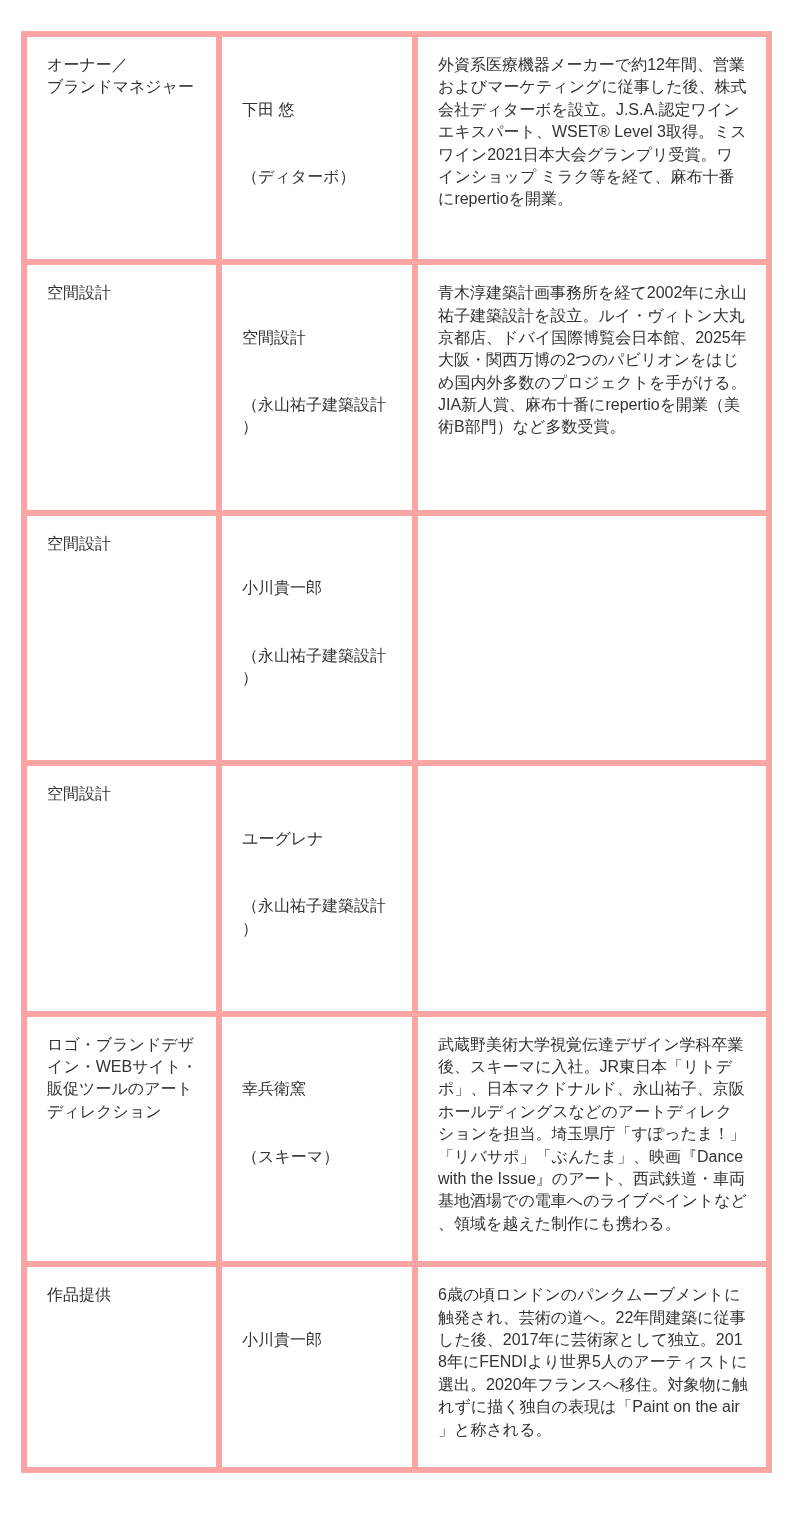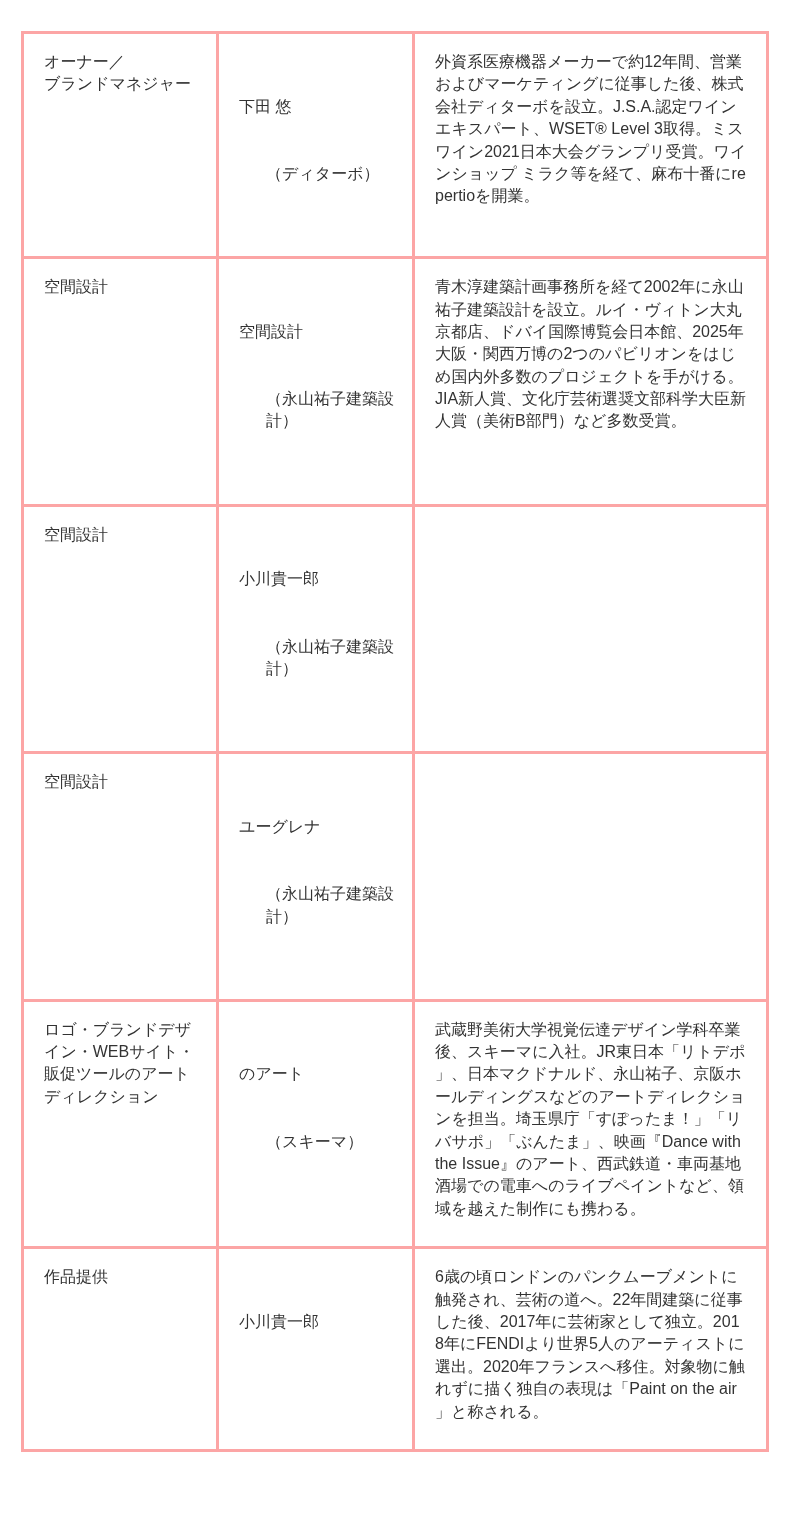"オーナー／" table.credits td { border: 3px solid #fca5a5 -> 6px solid #fca5a5 }
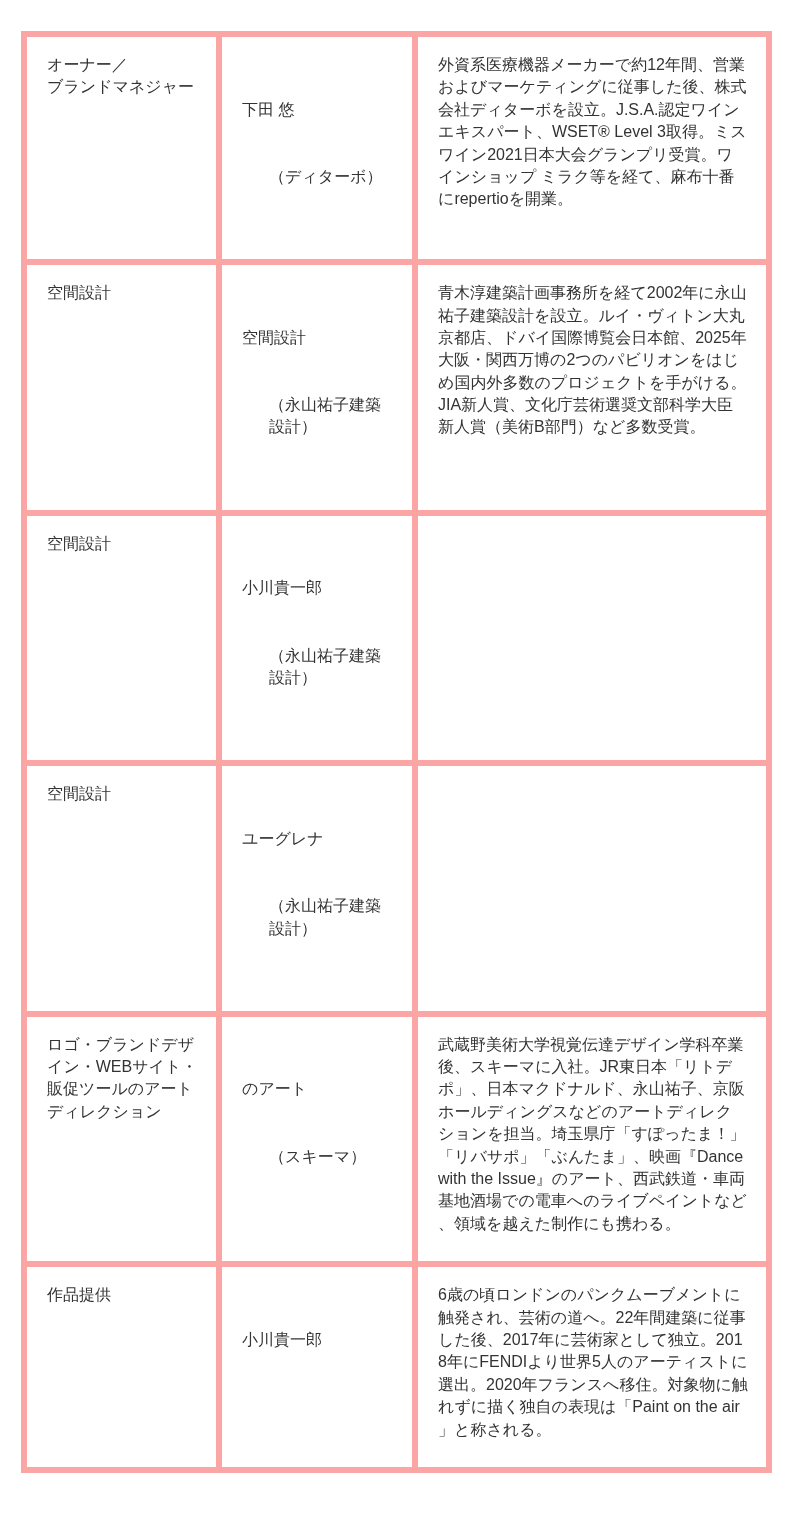"（ディターボ）" td.name-cell .org-line { margin-left: 27px -> none }
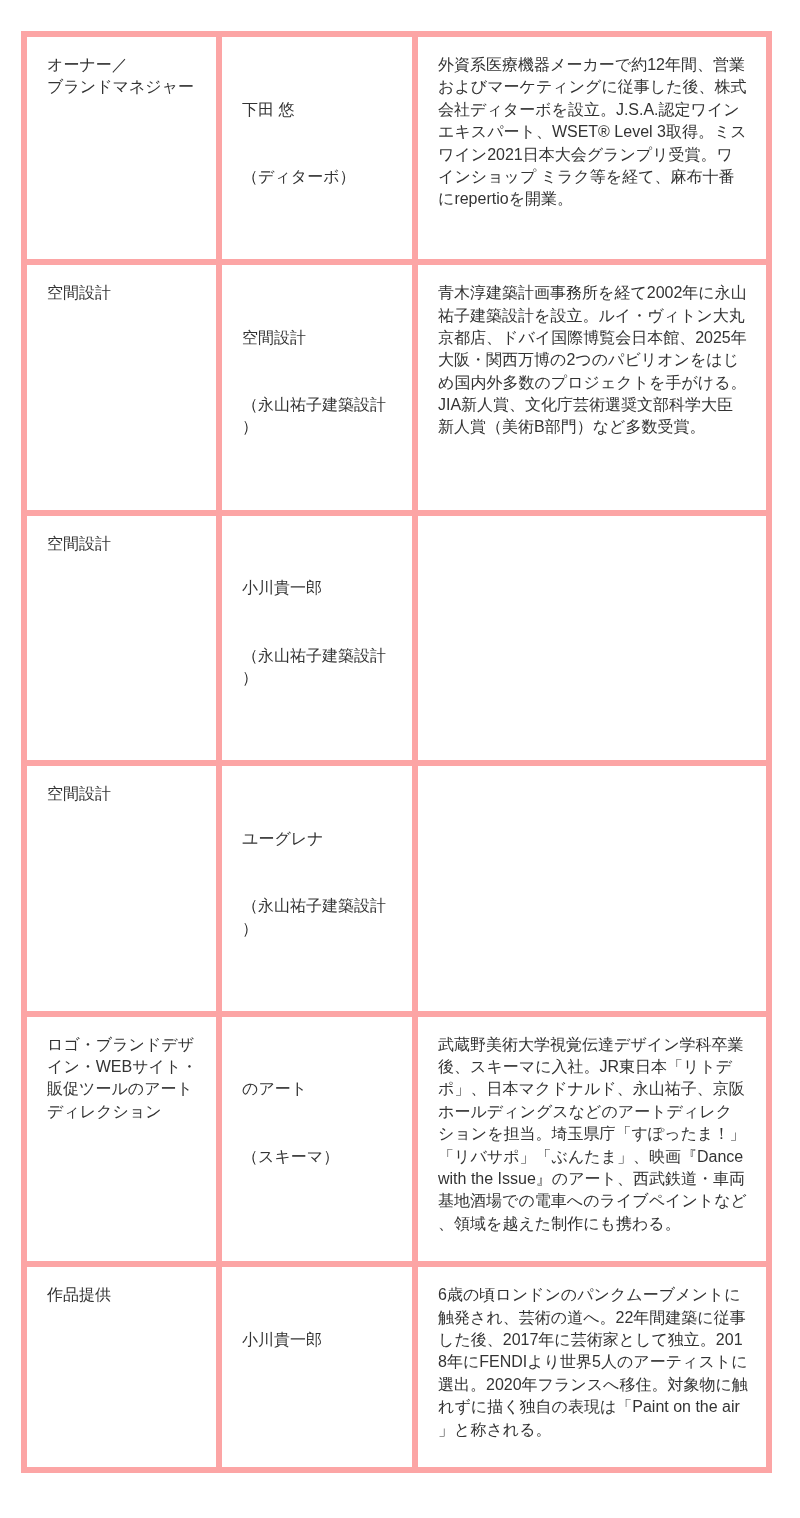"青木淳建築計画事務所を経て2002年に永山祐子建築設計を設立。ルイ・ヴィトン大丸" td.desc-cell { text: 文化庁芸術選奨文部科学大臣新人賞 -> 麻布十番にrepertioを開業 }
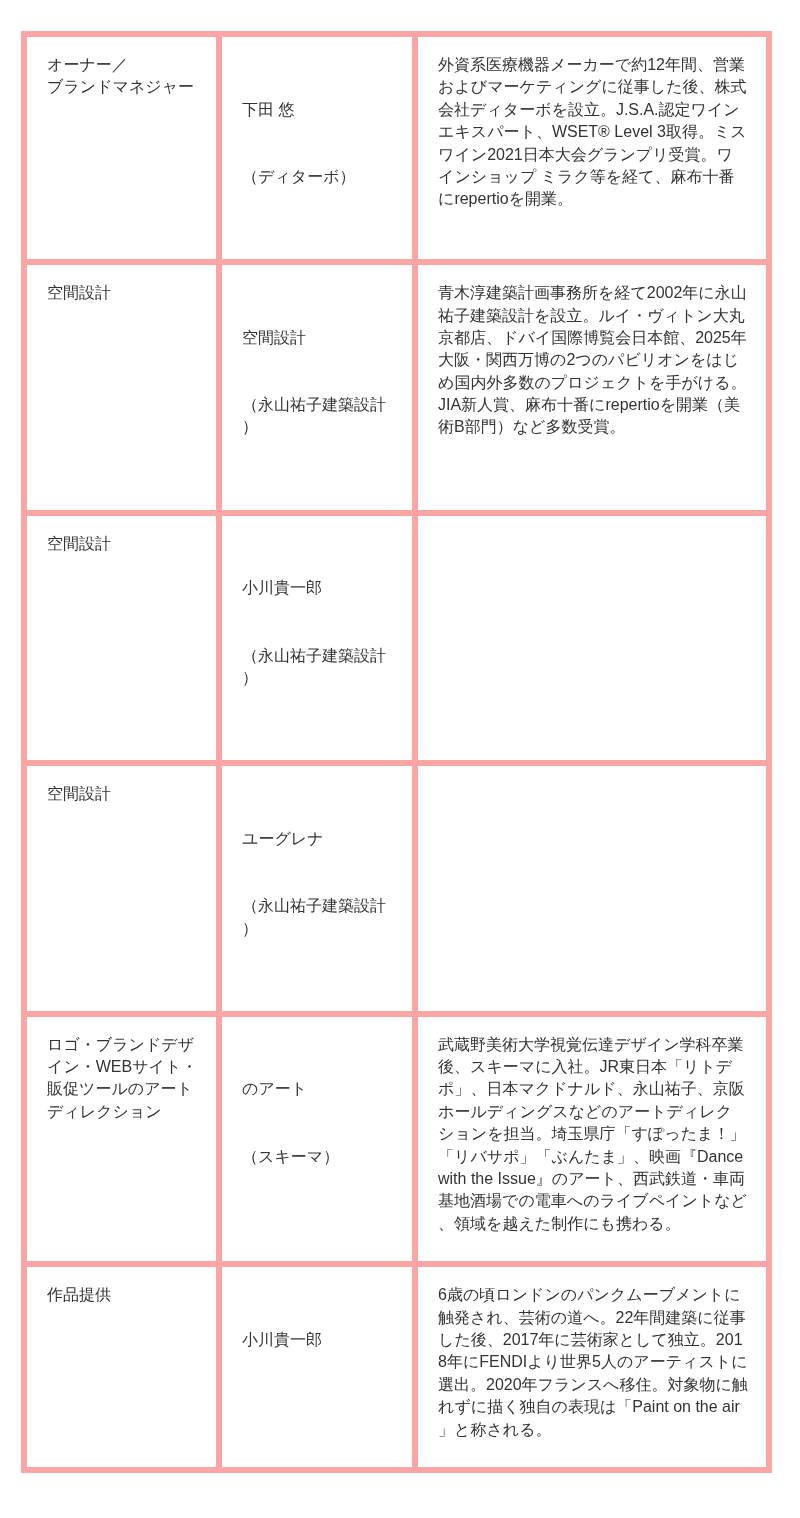"のアート" span.person-line { text: のアート -> 幸兵衛窯 }
